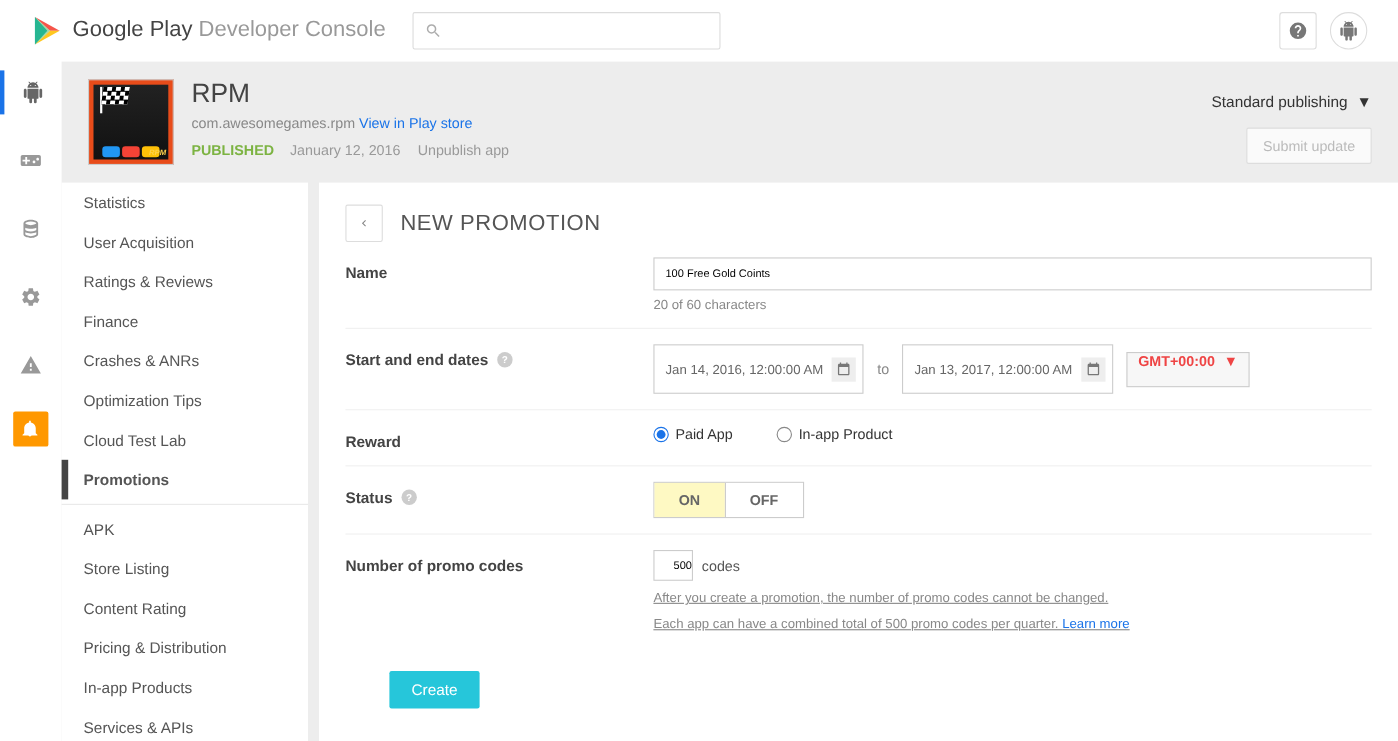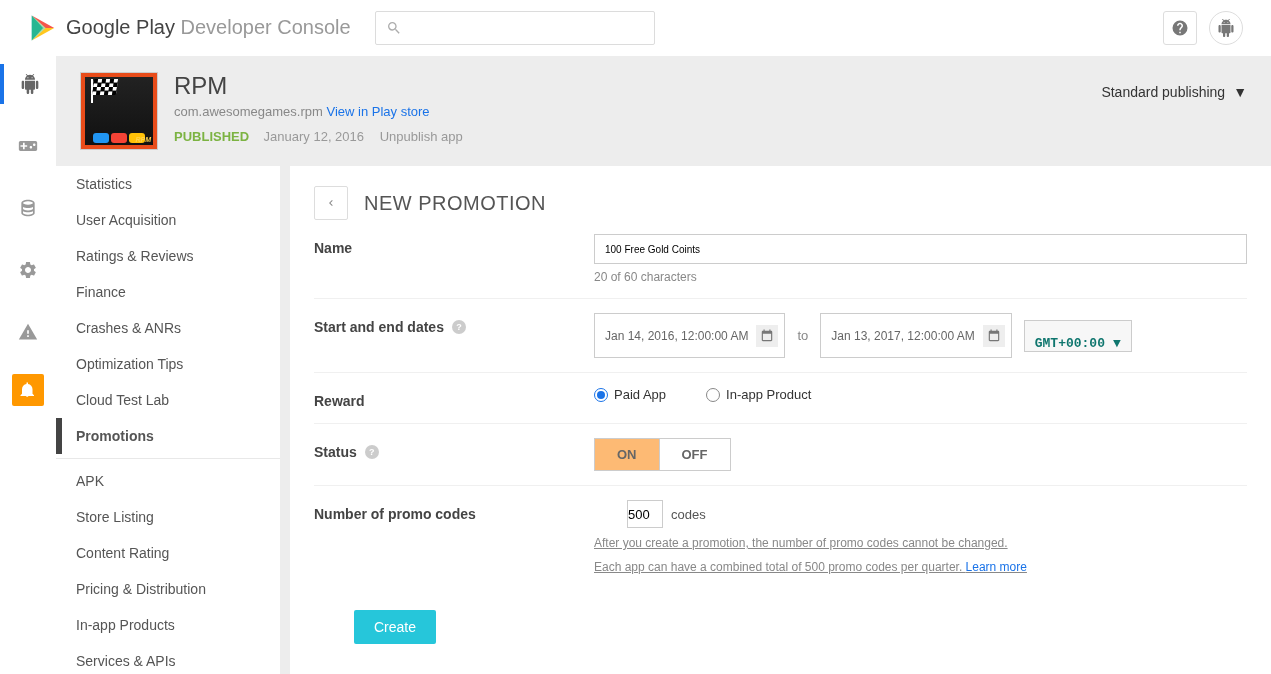"Submit update" button.submit-btn { html: none -> <button>Submit update</button> }
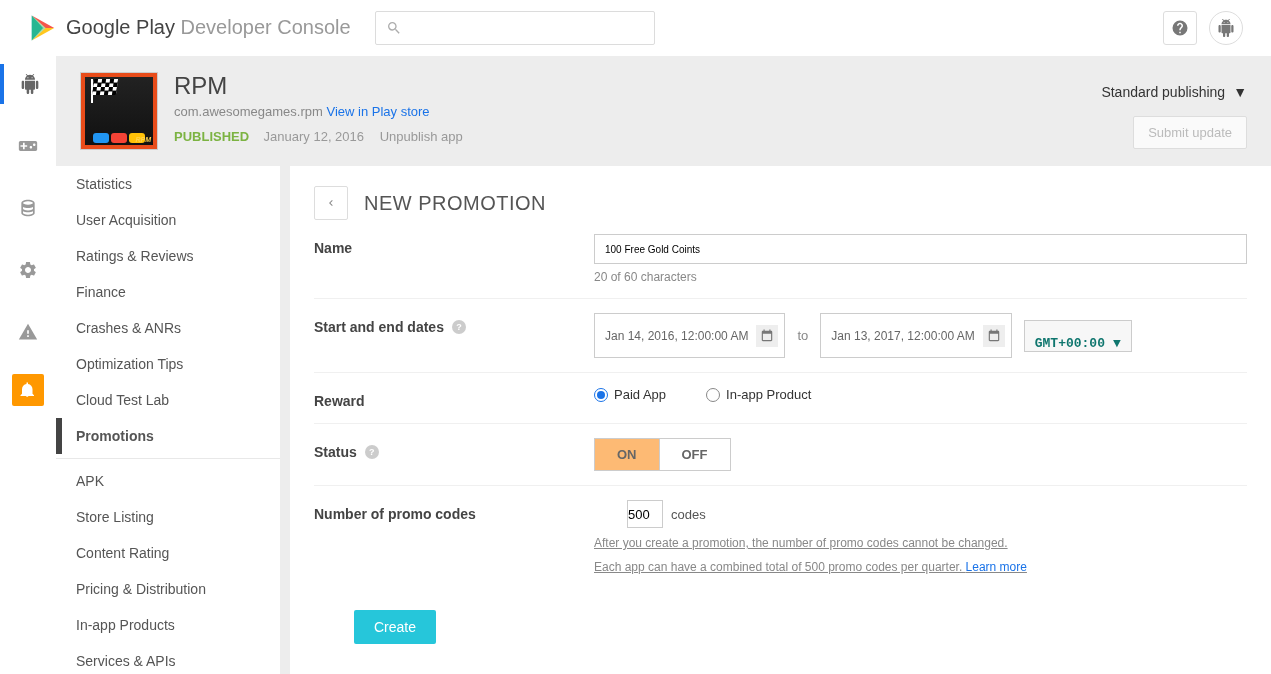"GMT+00:00" .tz-box { align-items: flex-end -> flex-start; color: #0f766e -> #ef4444; font-family: Liberation Mono, monospace -> none }
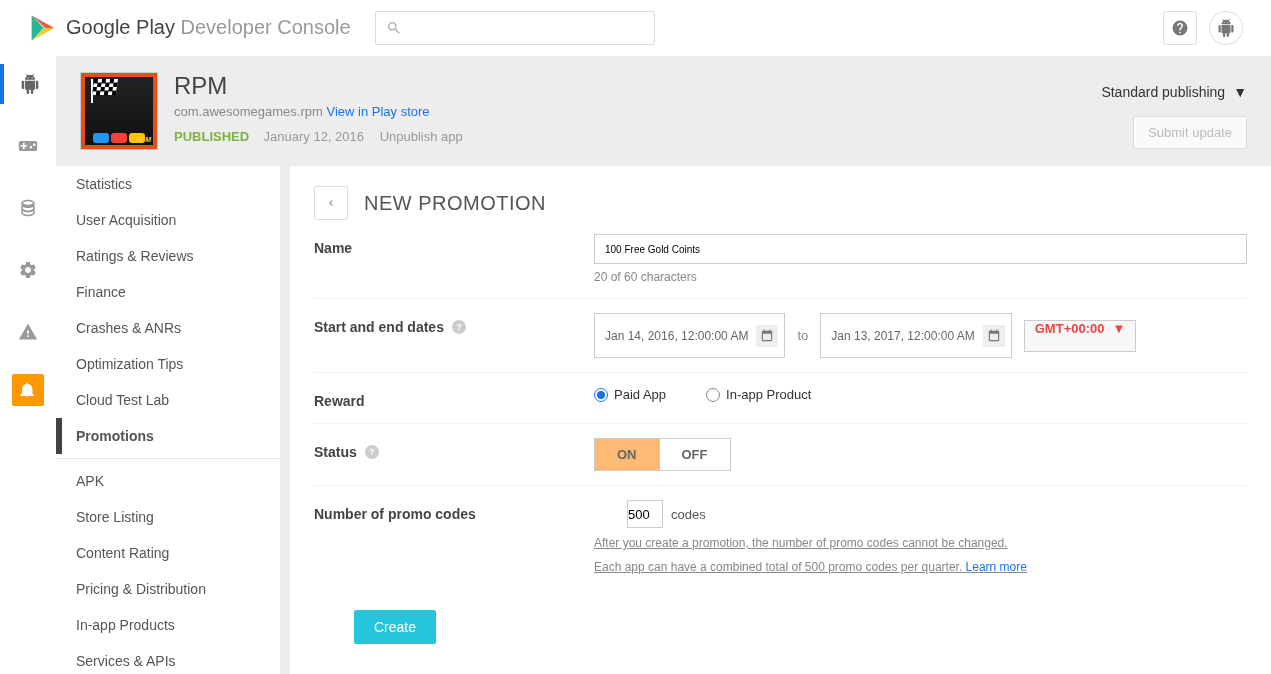"ON" .toggle-btn.active { background: #fdba74 -> #fef9c3 }
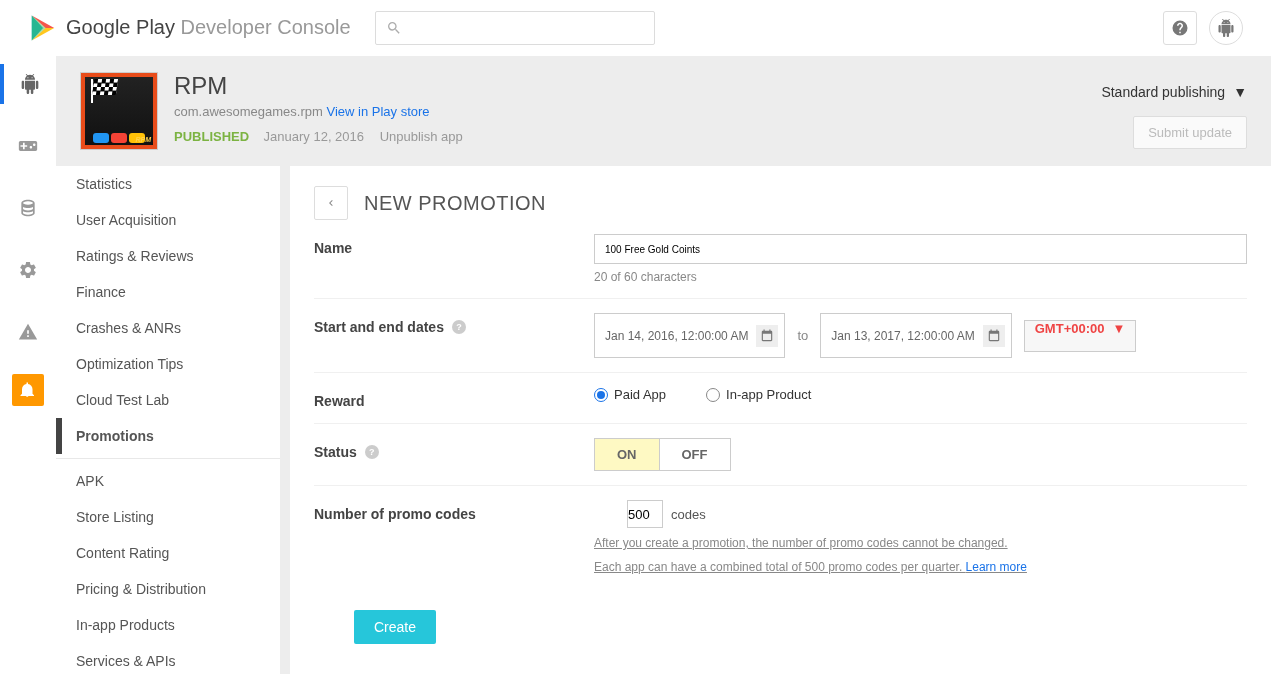"500" .code-input { font-size: 13px -> 10px; margin-left: 33px -> none; text-align: left -> right }
